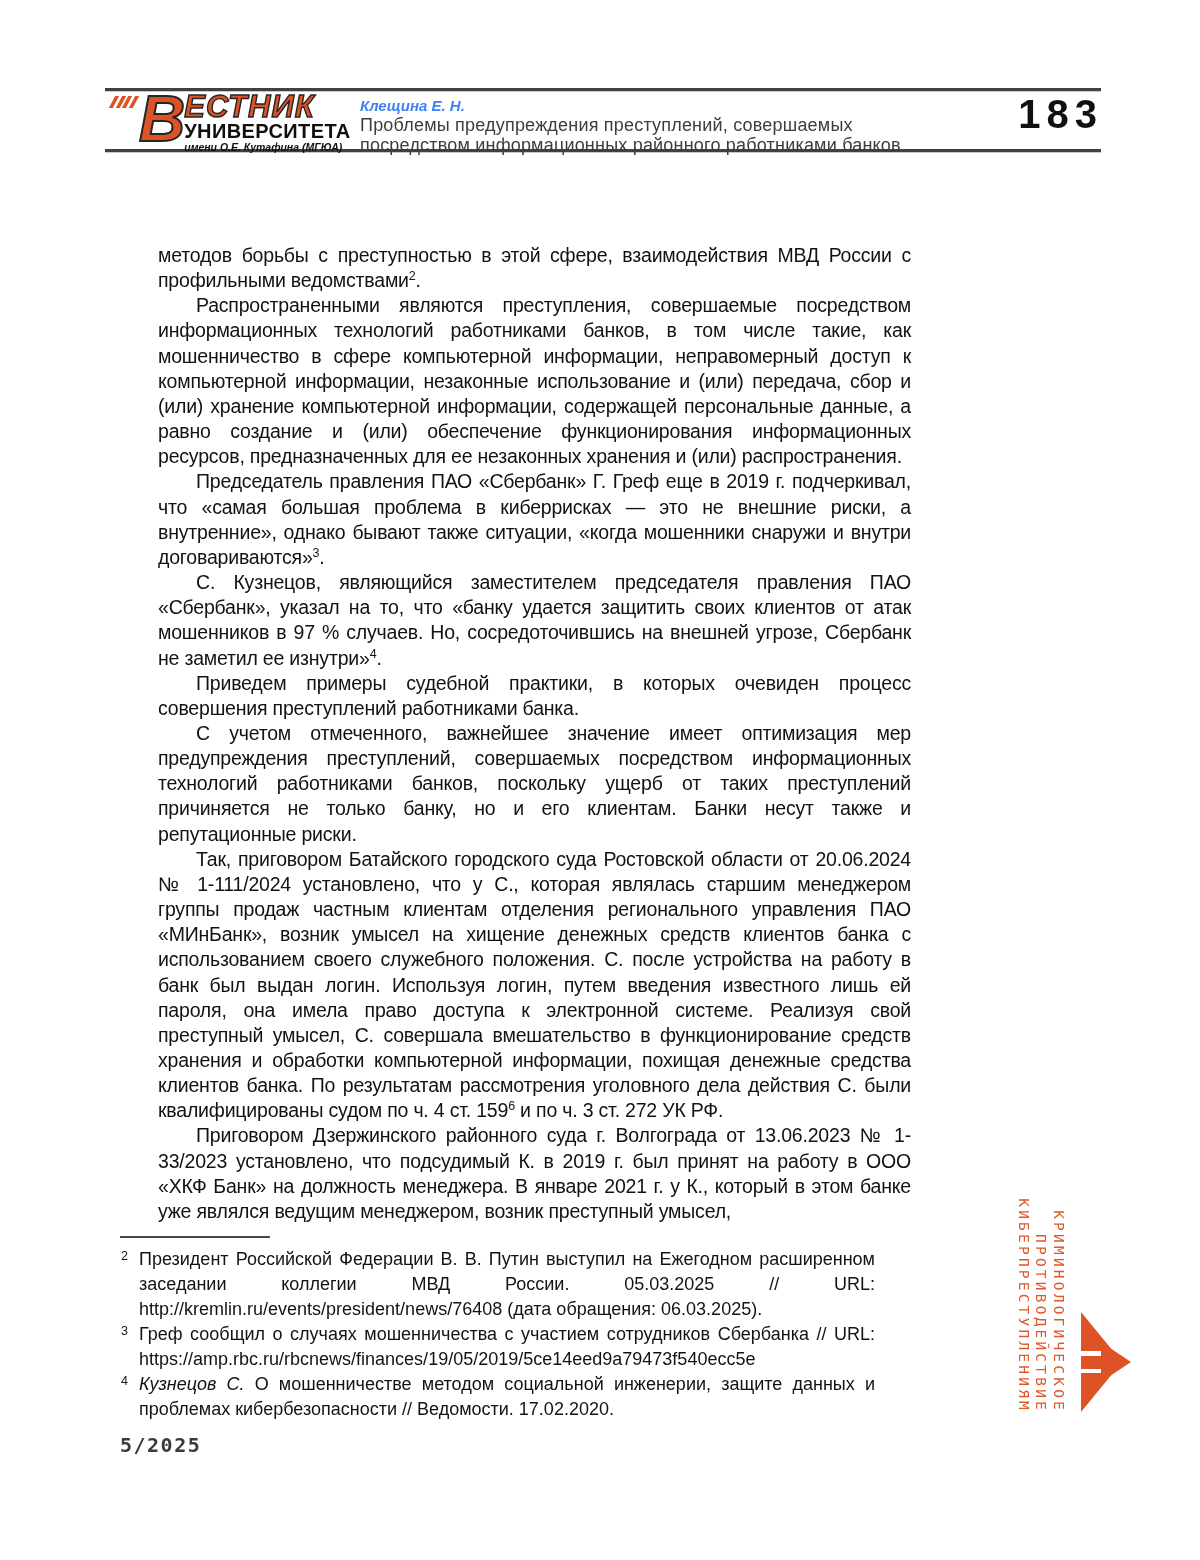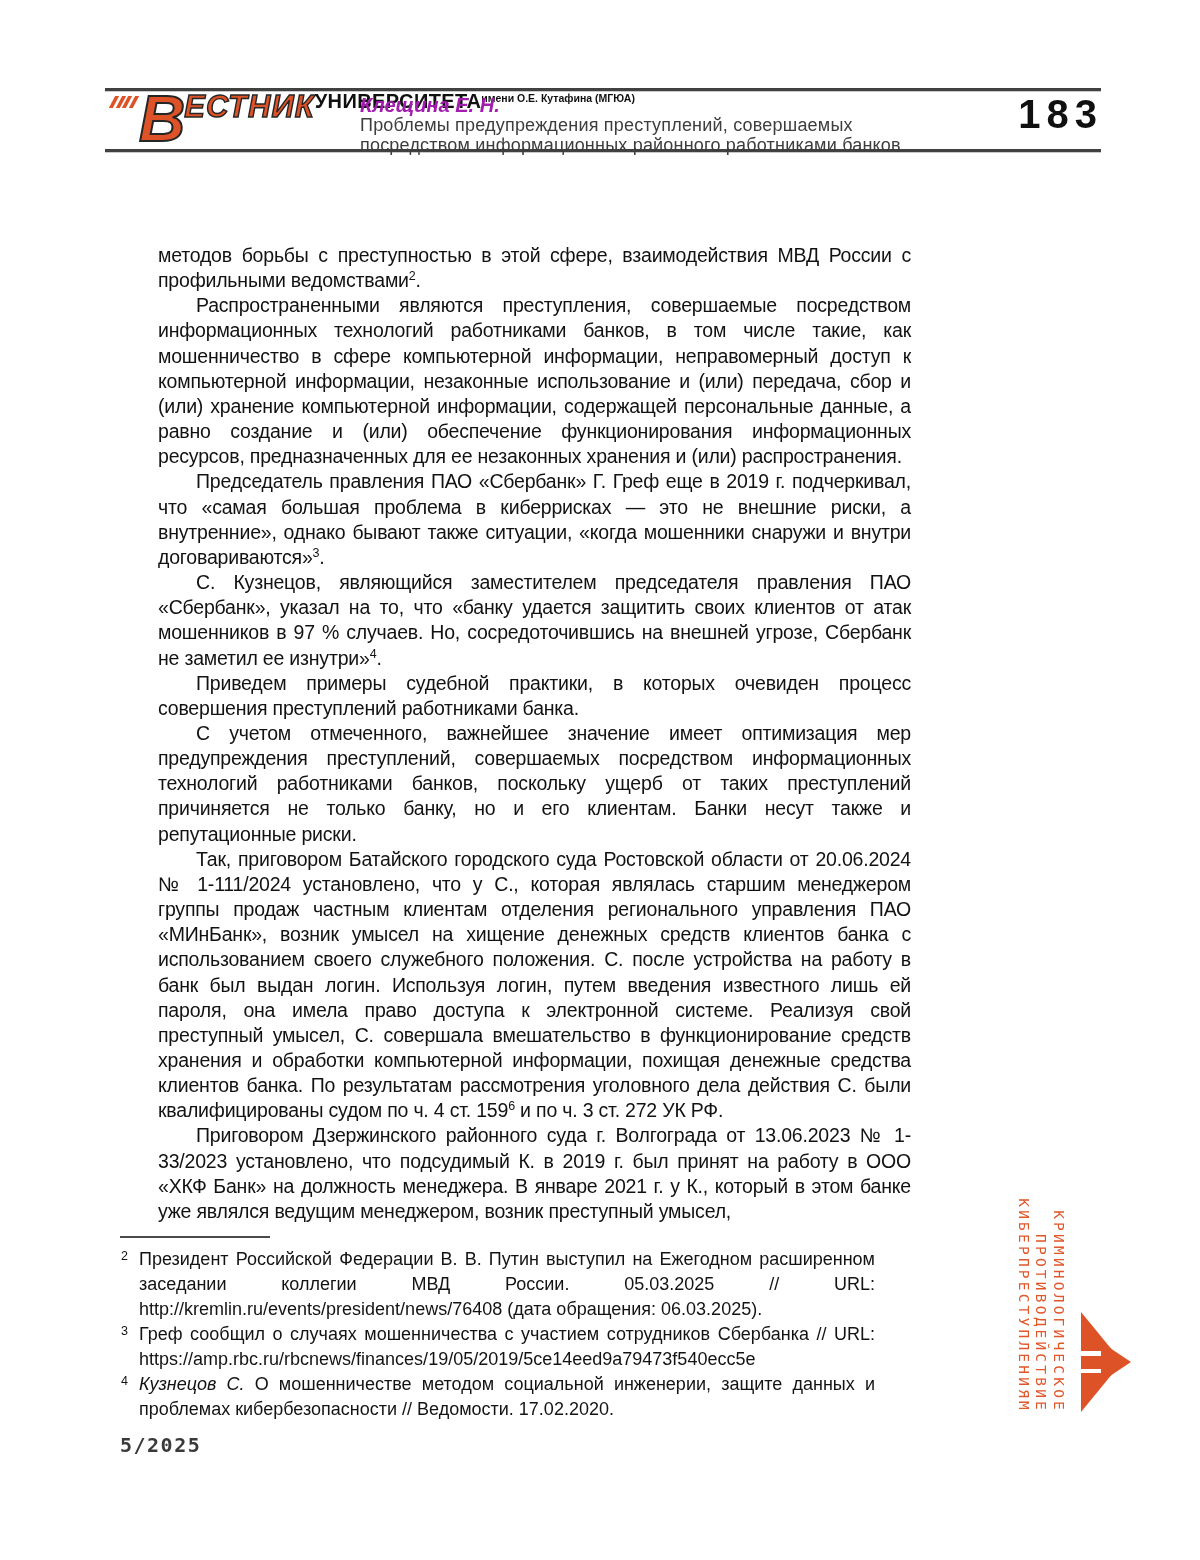"ЕСТНИК" .logo-col { flex-direction: row -> column }
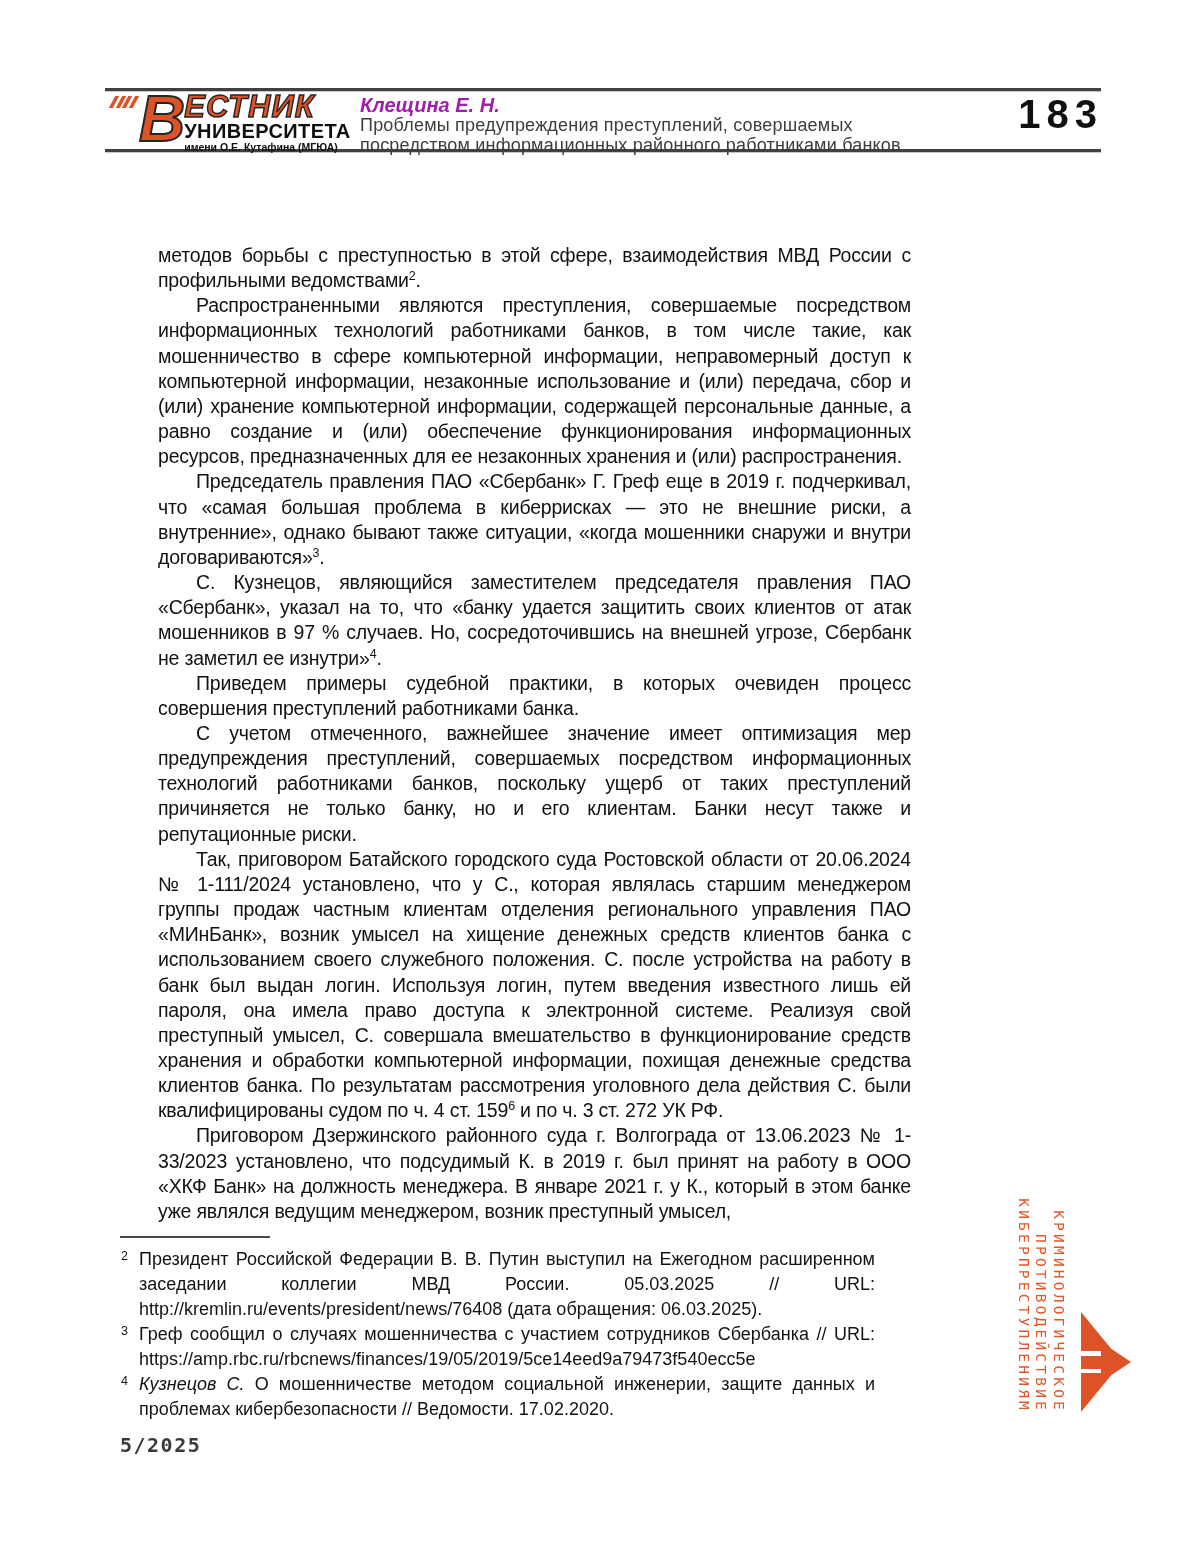"Клещина Е. Н." .rh-author { color: #a21caf -> #3b82f6; font-size: 20px -> 15px }
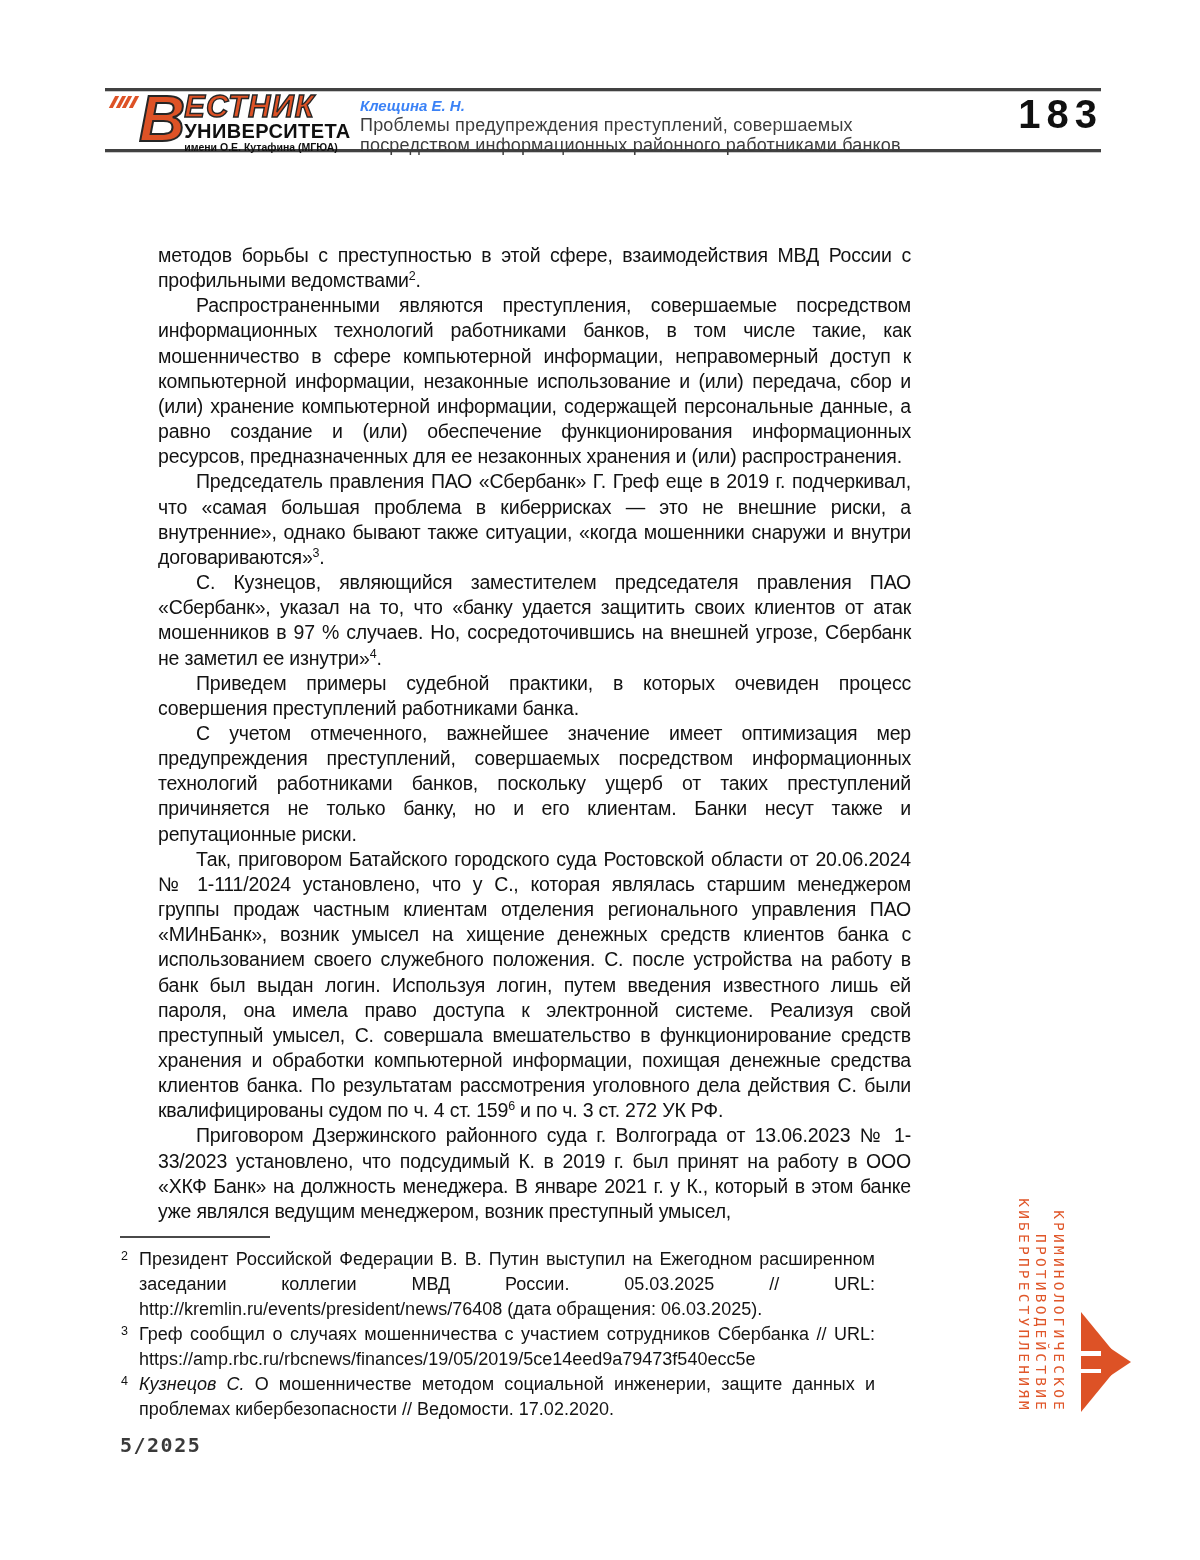"имени О.Е. Кутафина (МГЮА)" .logo-sub { font-style: none -> italic }
